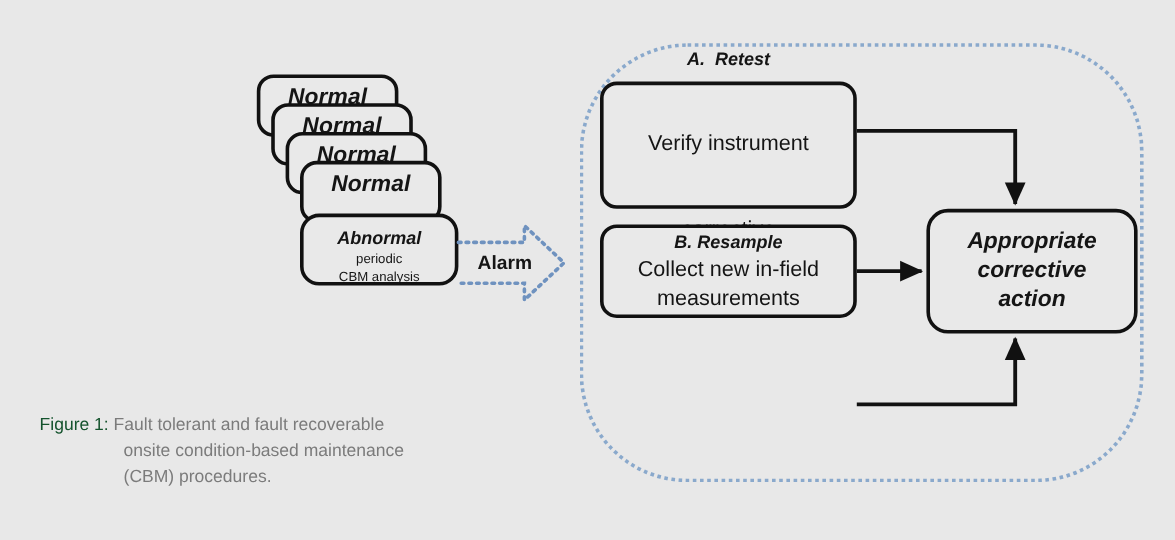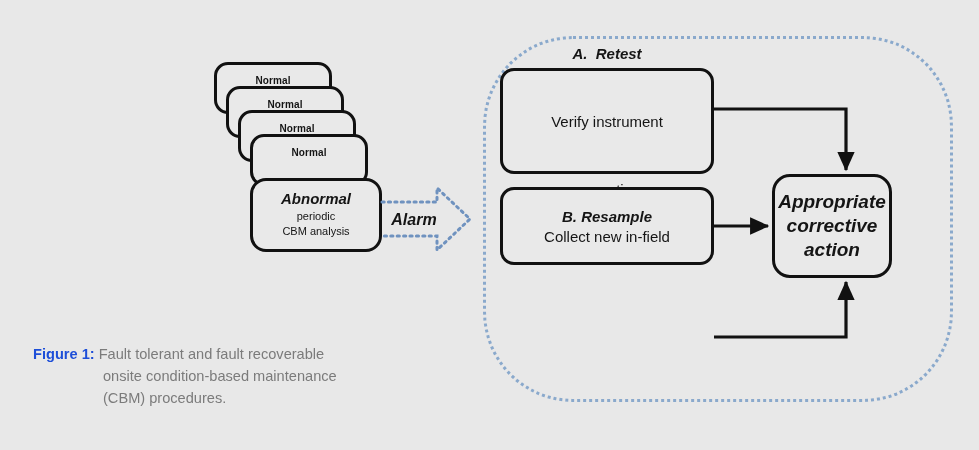"Normal" .stack-card .card-title { font-size: 10px -> 19px; font-style: none -> italic }
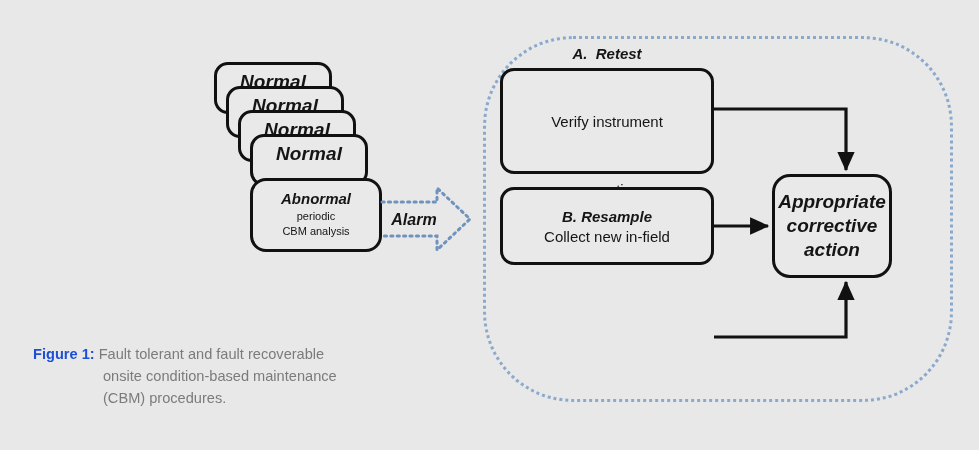"Verify instrument" .proc-box .proc-line { font-size: 15px -> 18px }
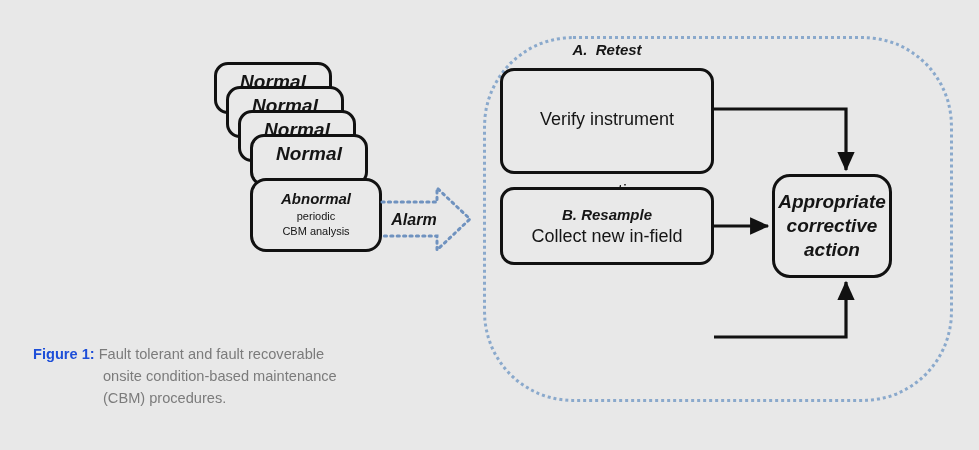"Abnormal" .abnormal-card { height: 74px -> 60px }
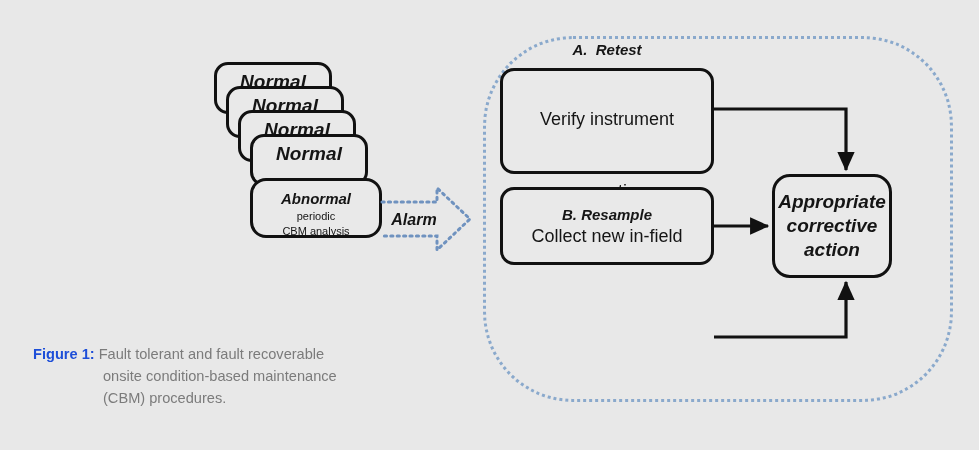"Appropriate" #action-box { width: 120px -> 176px }
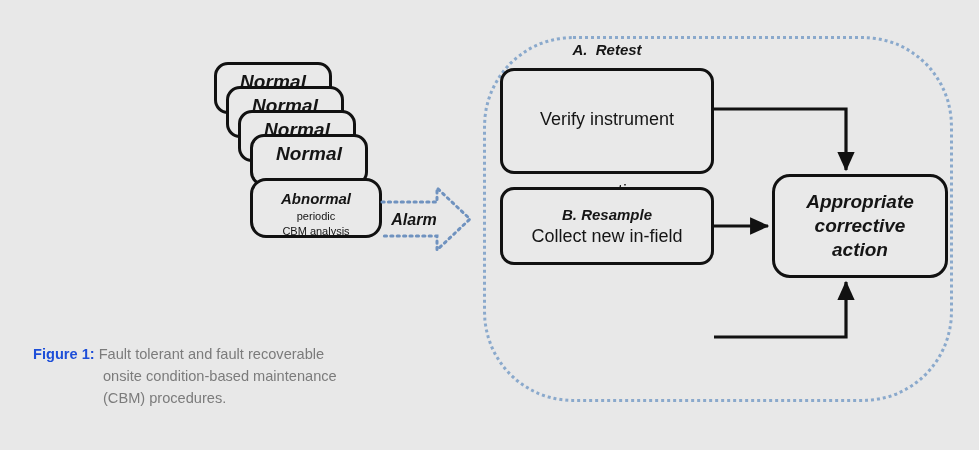"Alarm" #alarm-label { font-style: italic -> none; left: 383px -> 398px; text-align: center -> none }
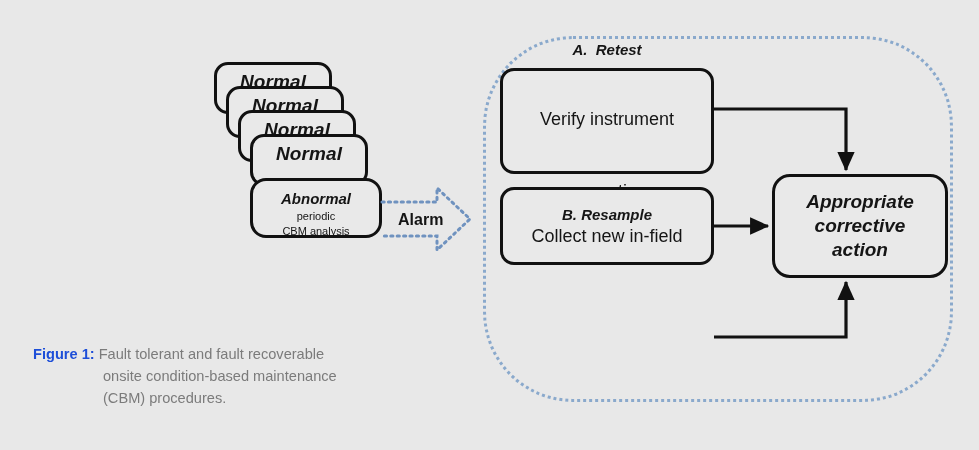"measurements" span.proc-line { html: none -> <span>measurements</span> }
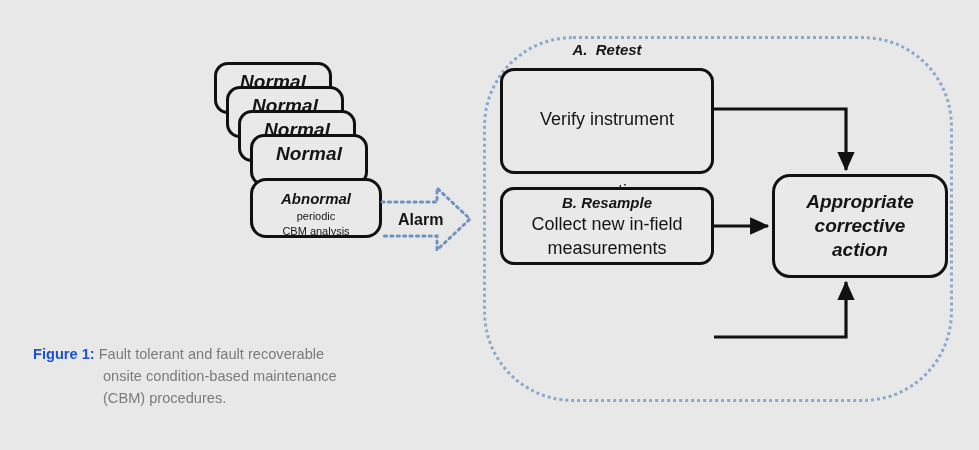"Figure 1:" #caption .cap-label { color: #1d4ed8 -> #14532d; font-weight: bold -> normal }
